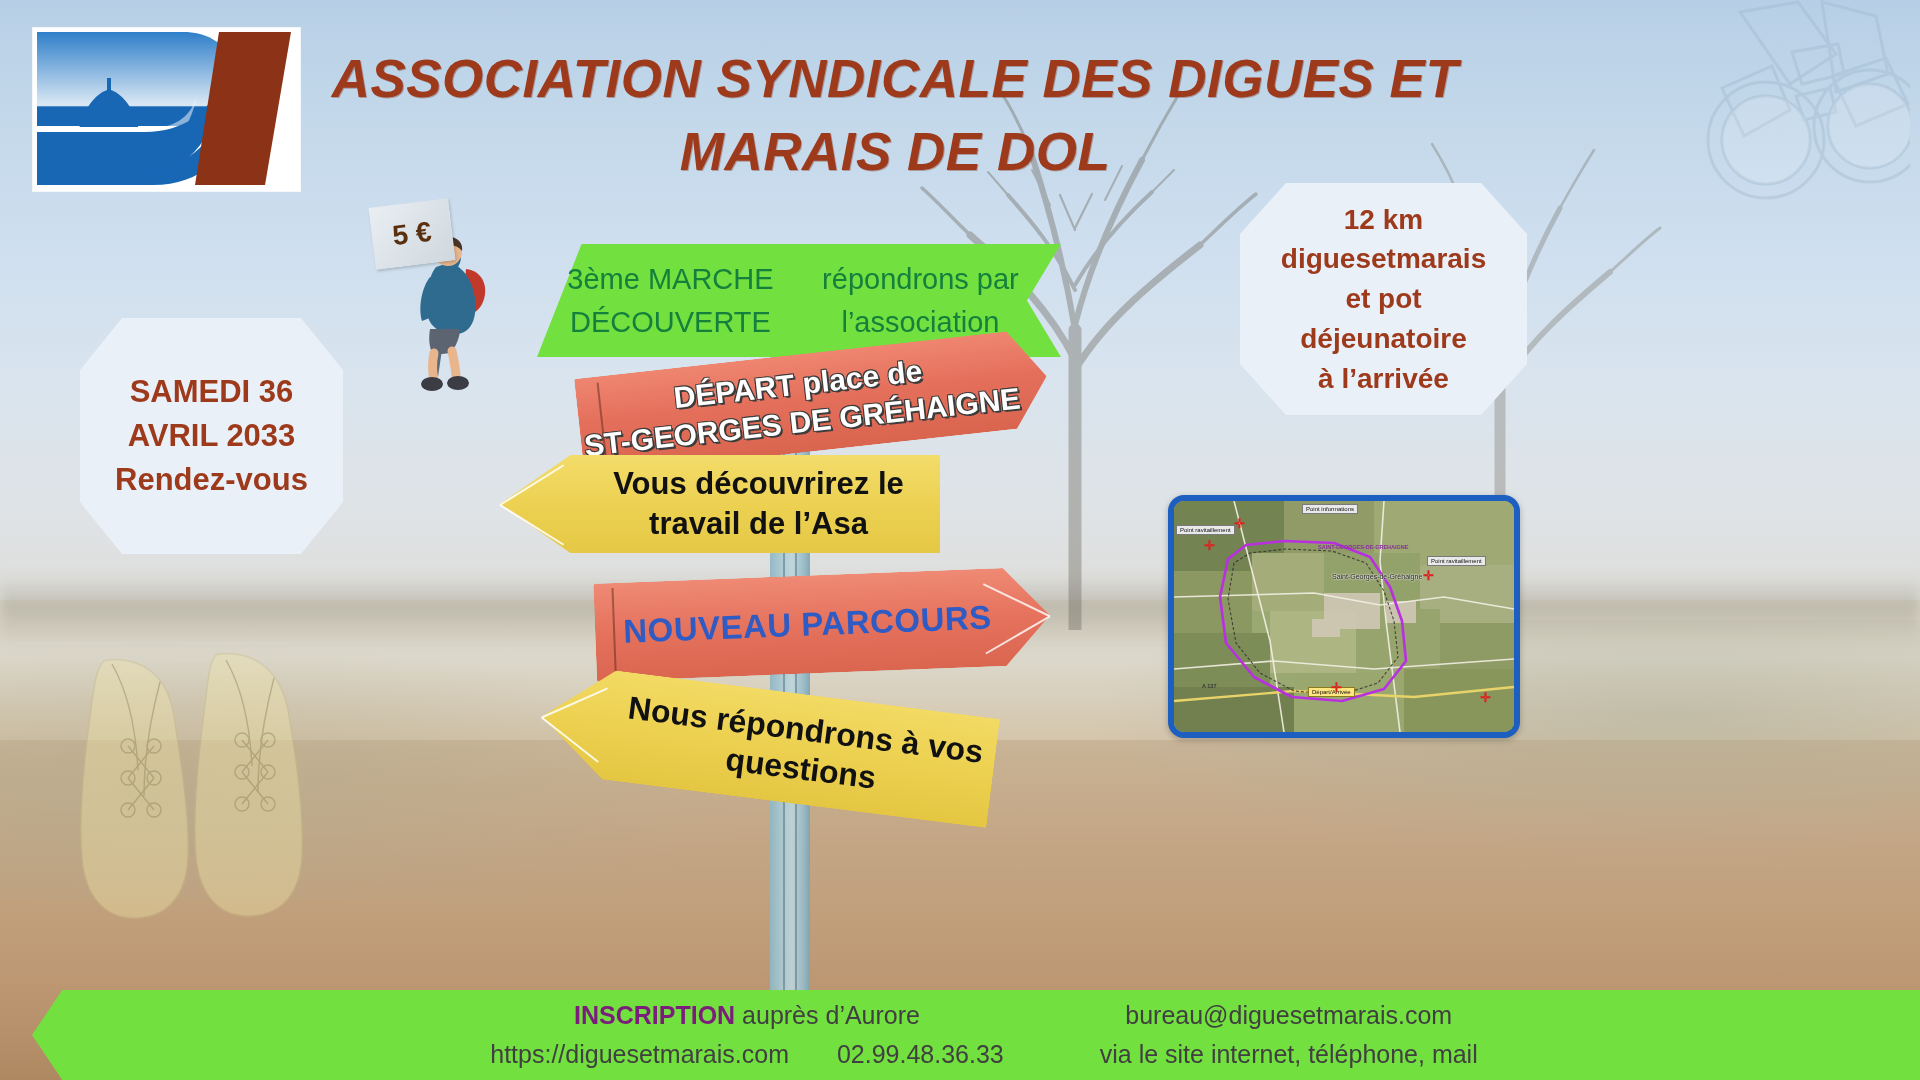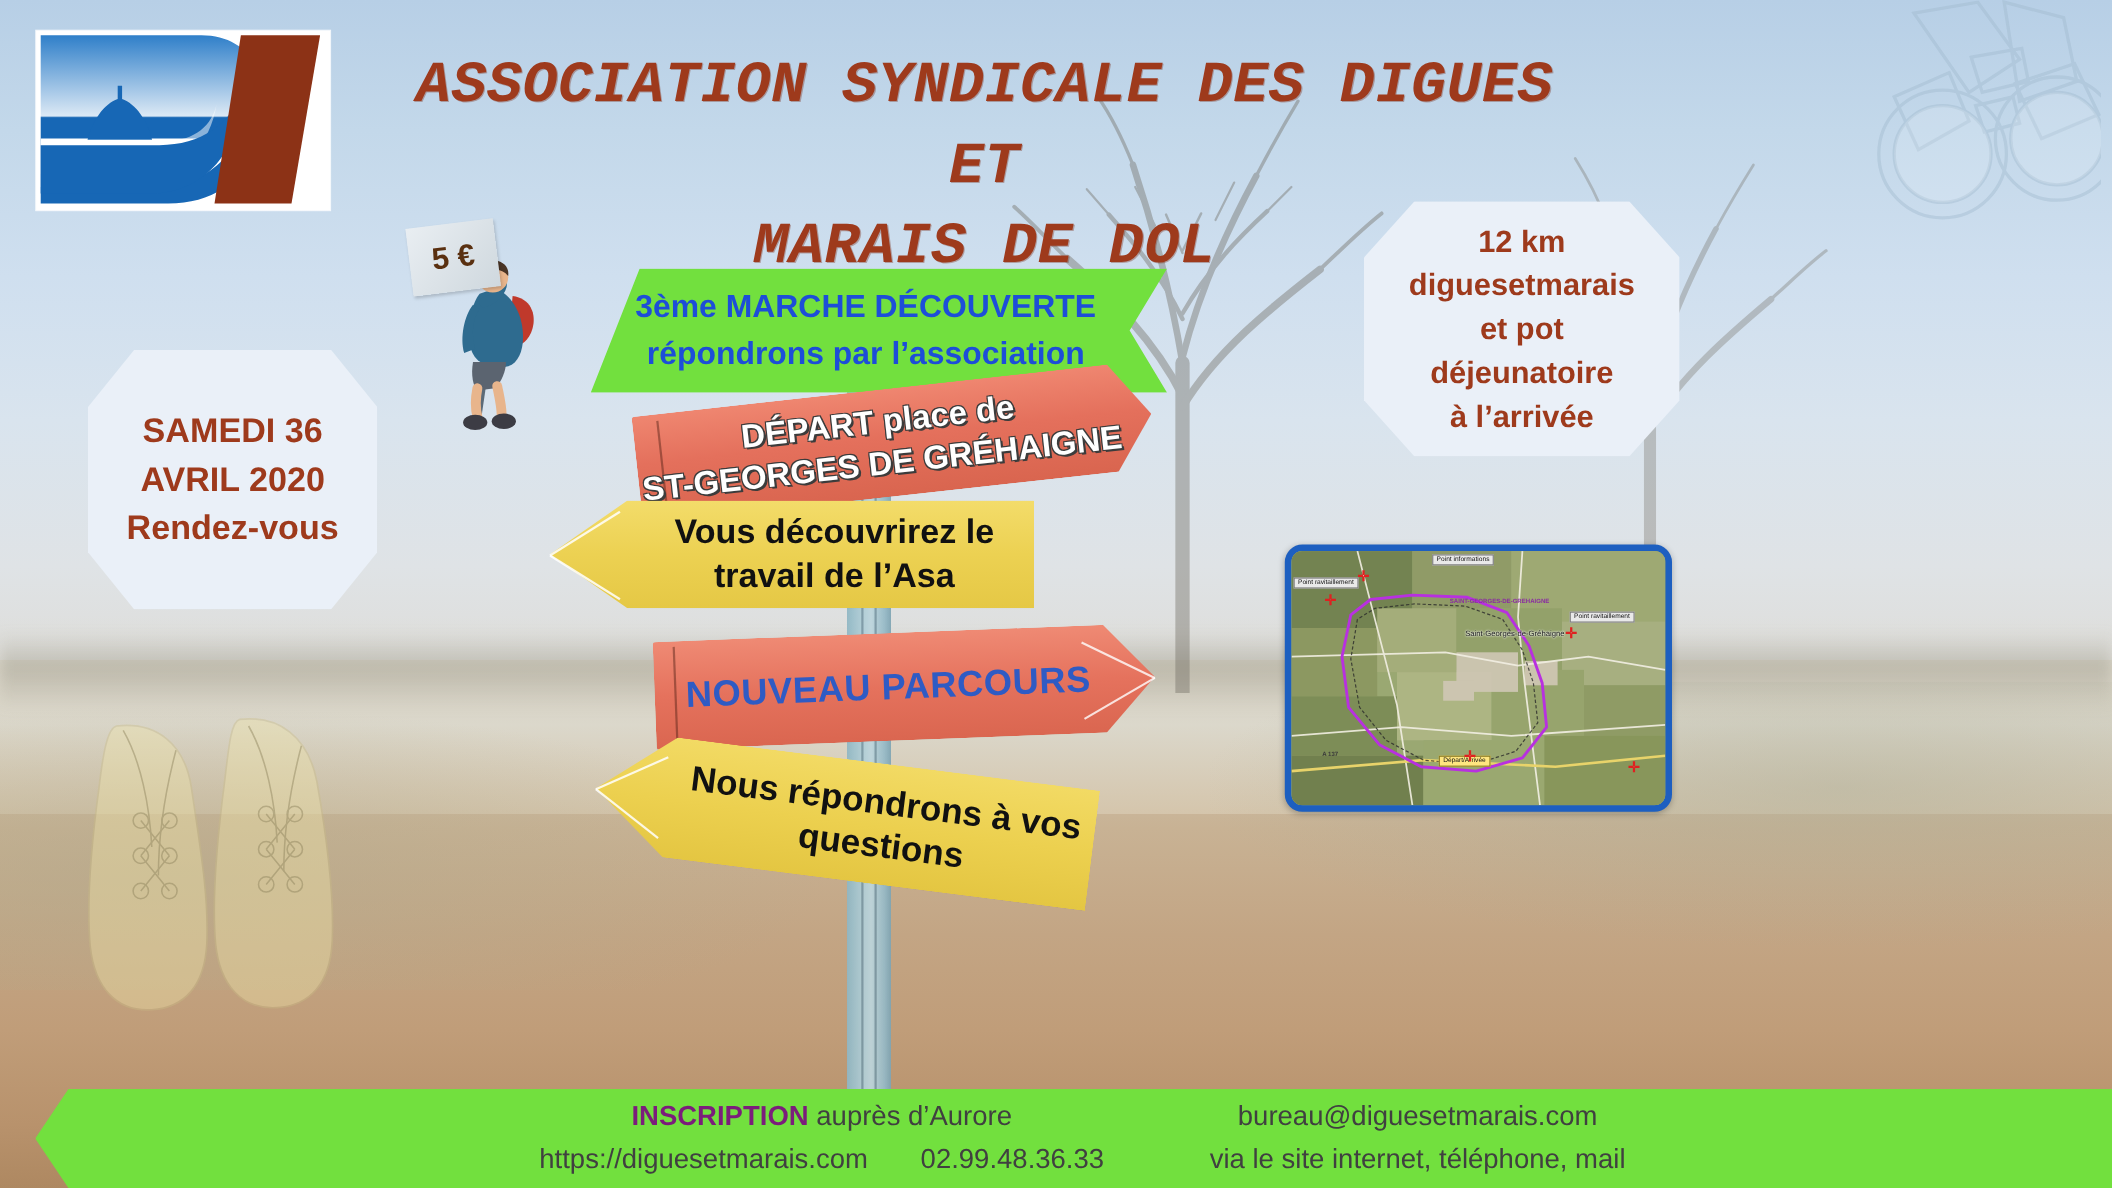"ASSOCIATION SYNDICALE DES DIGUES ET" .title { font-family: Liberation Mono, monospace -> Liberation Sans, sans-serif }
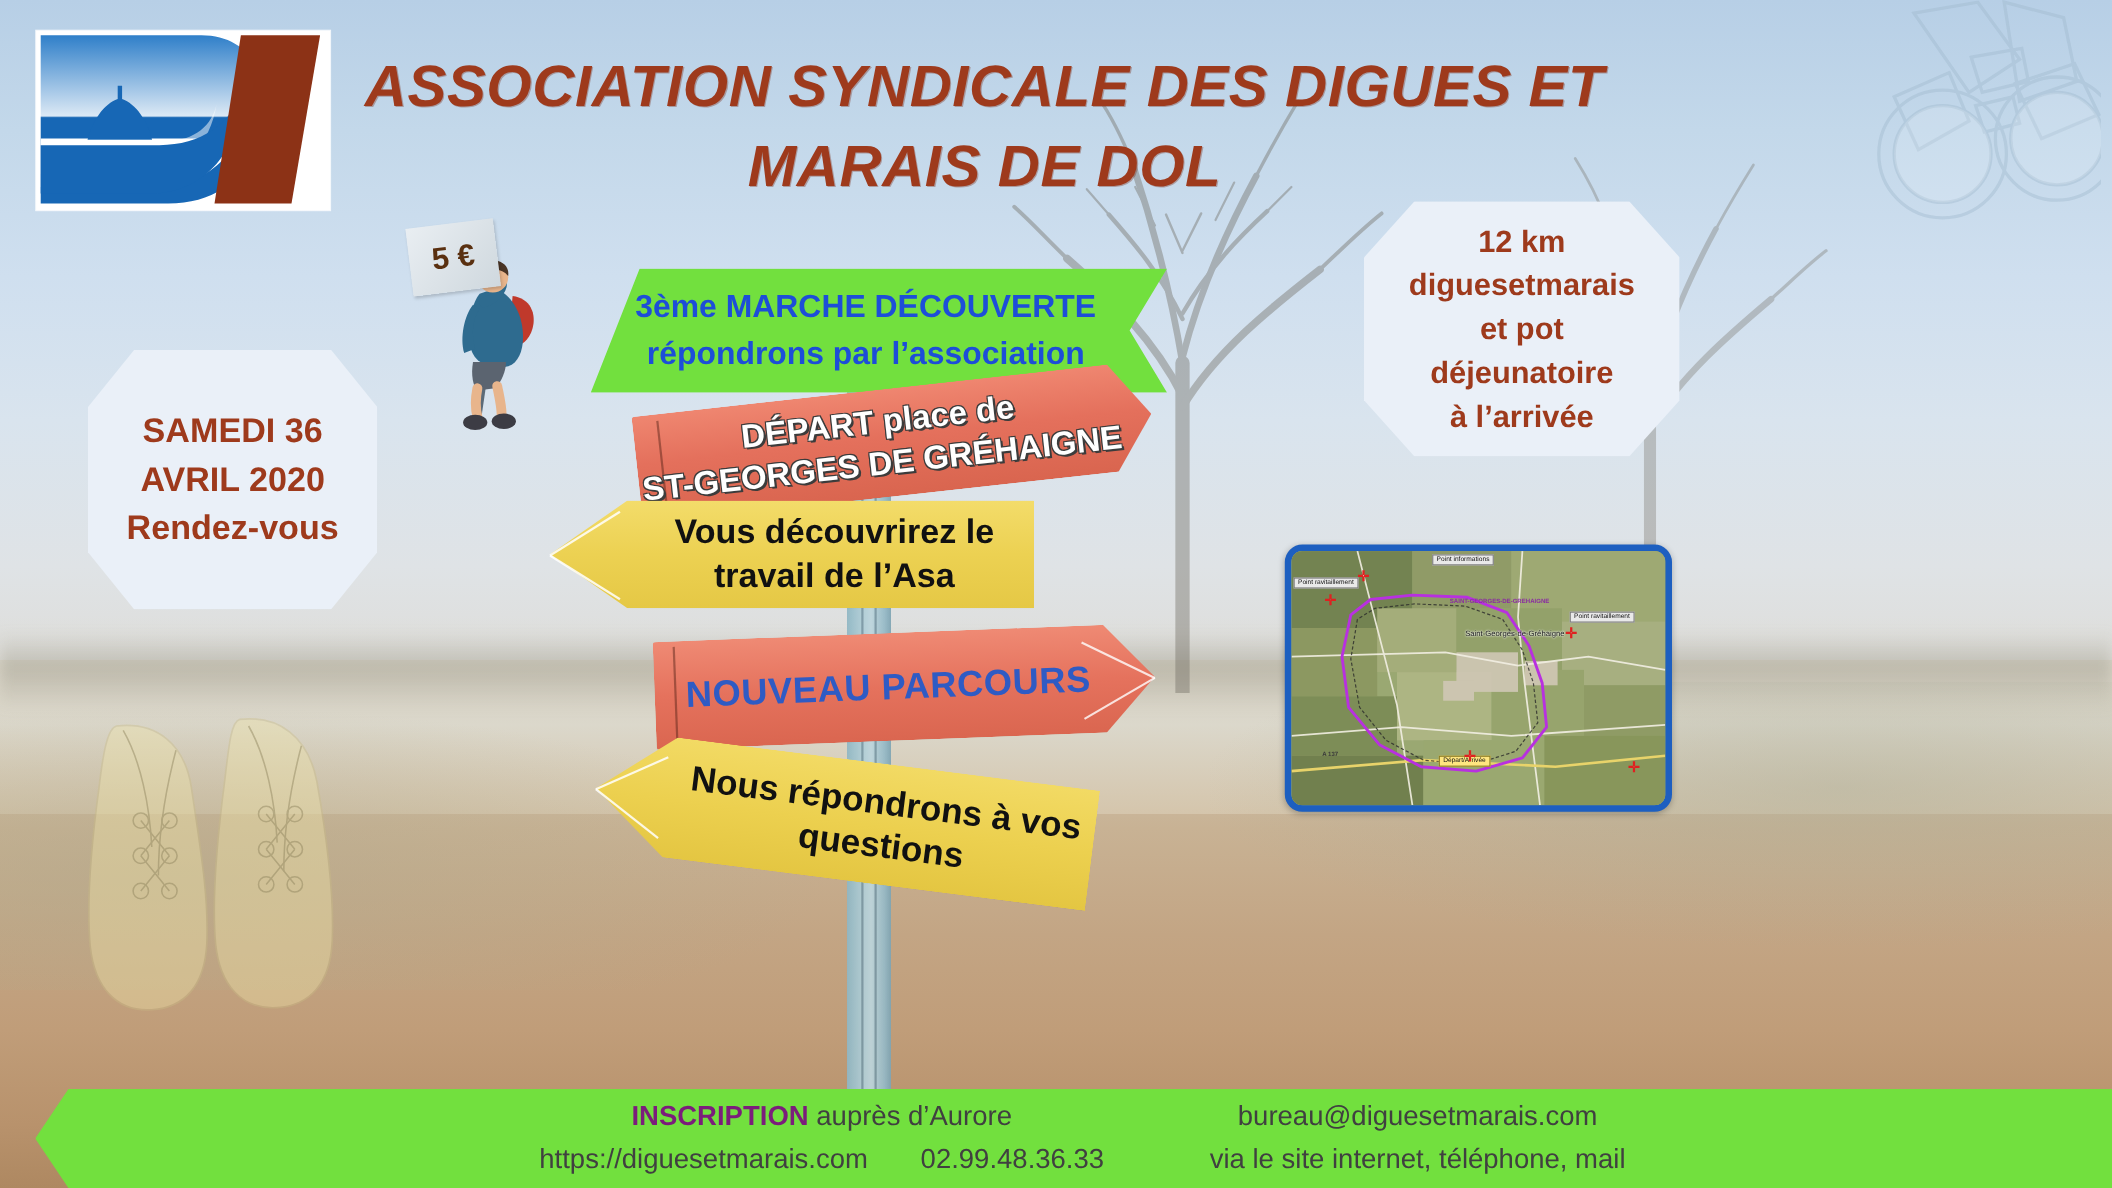"3ème MARCHE DÉCOUVERTE" #banner-marche-text { color: #1d4ed8 -> #15803d; flex-direction: column -> none; font-weight: bold -> normal }
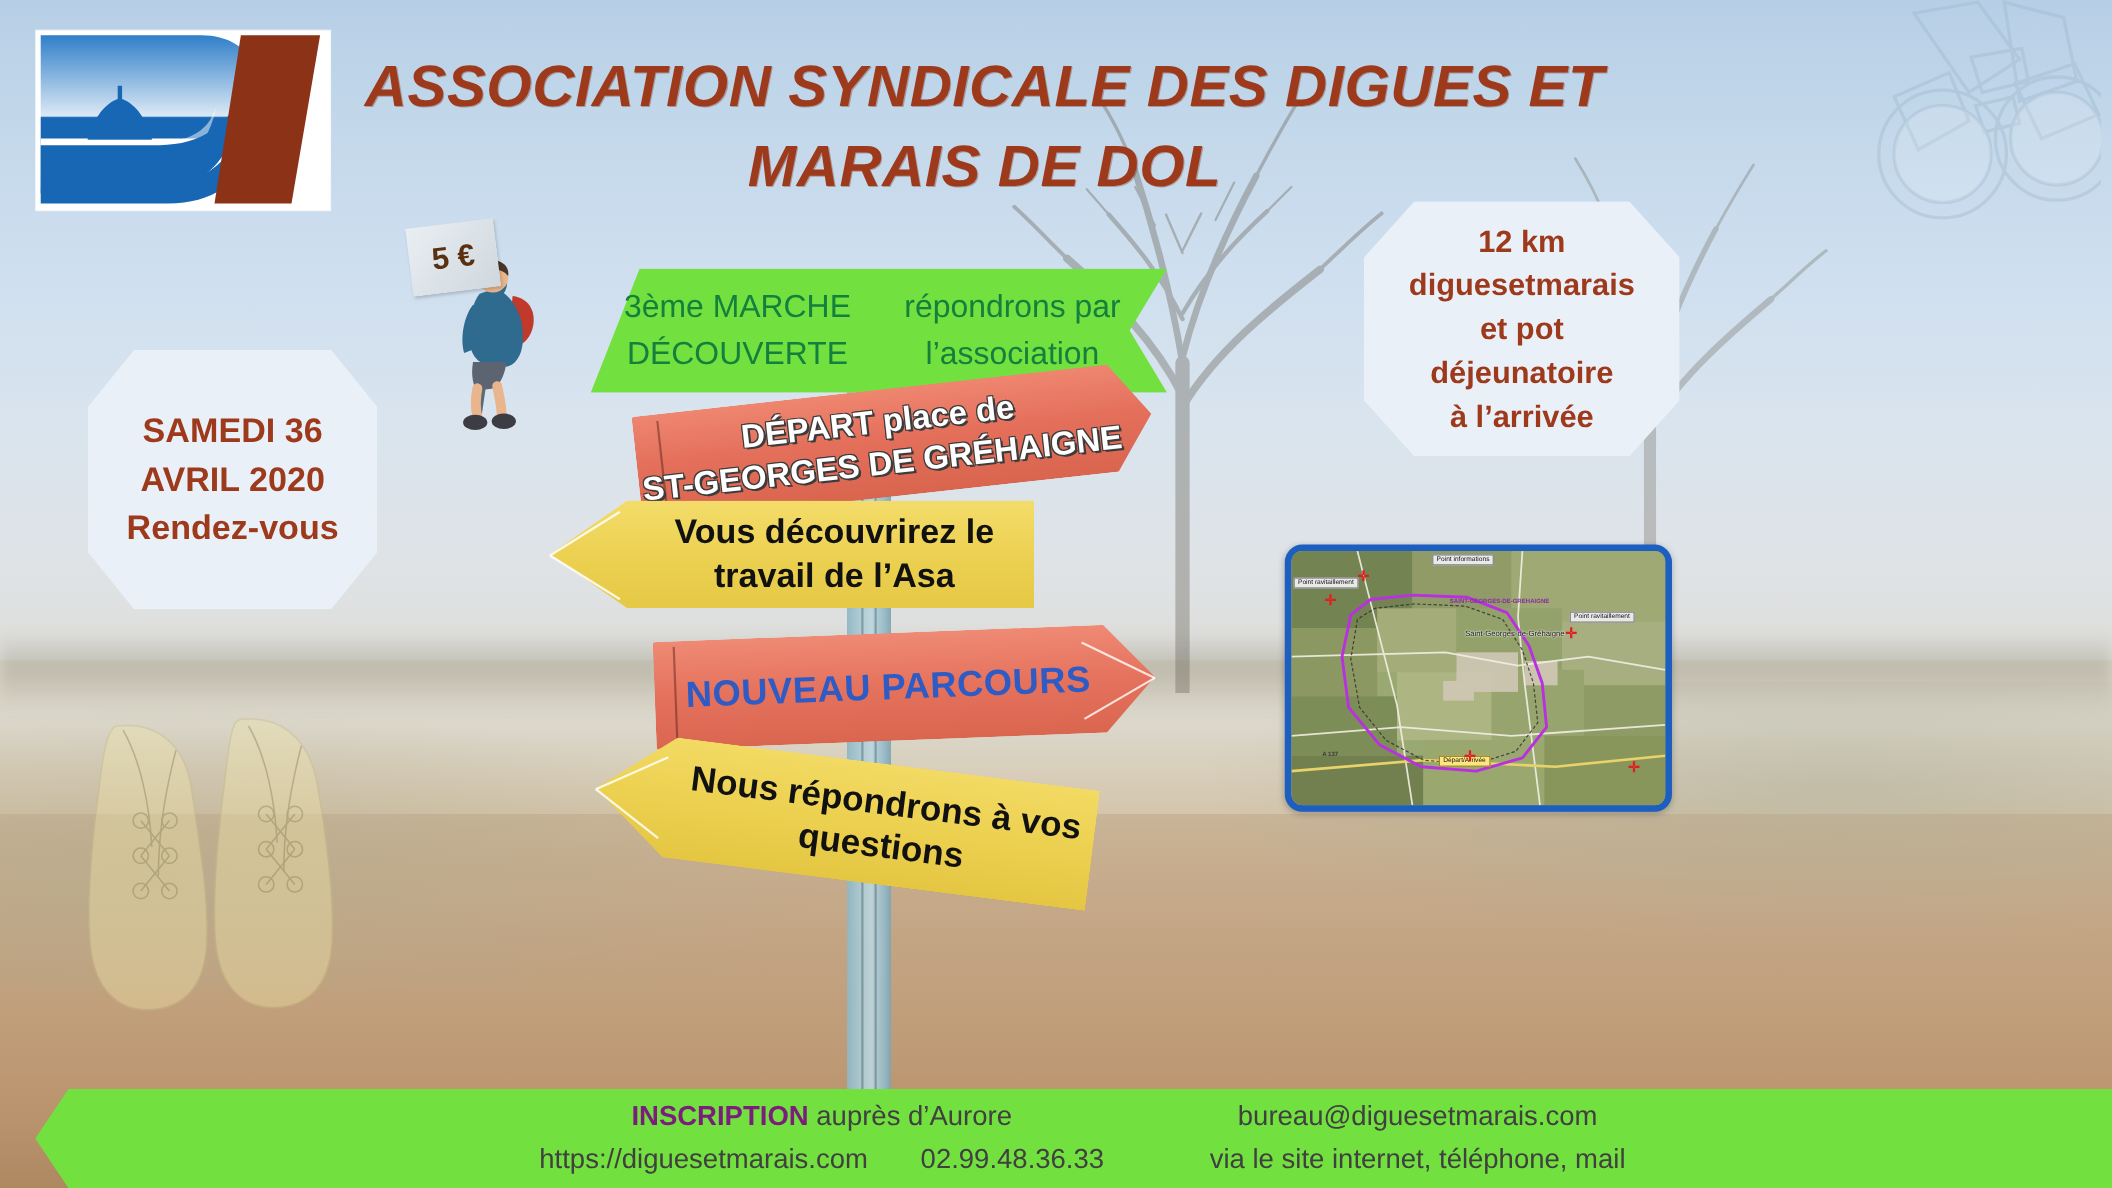"AVRIL 2020" div { text: 2020 -> 2033 }
